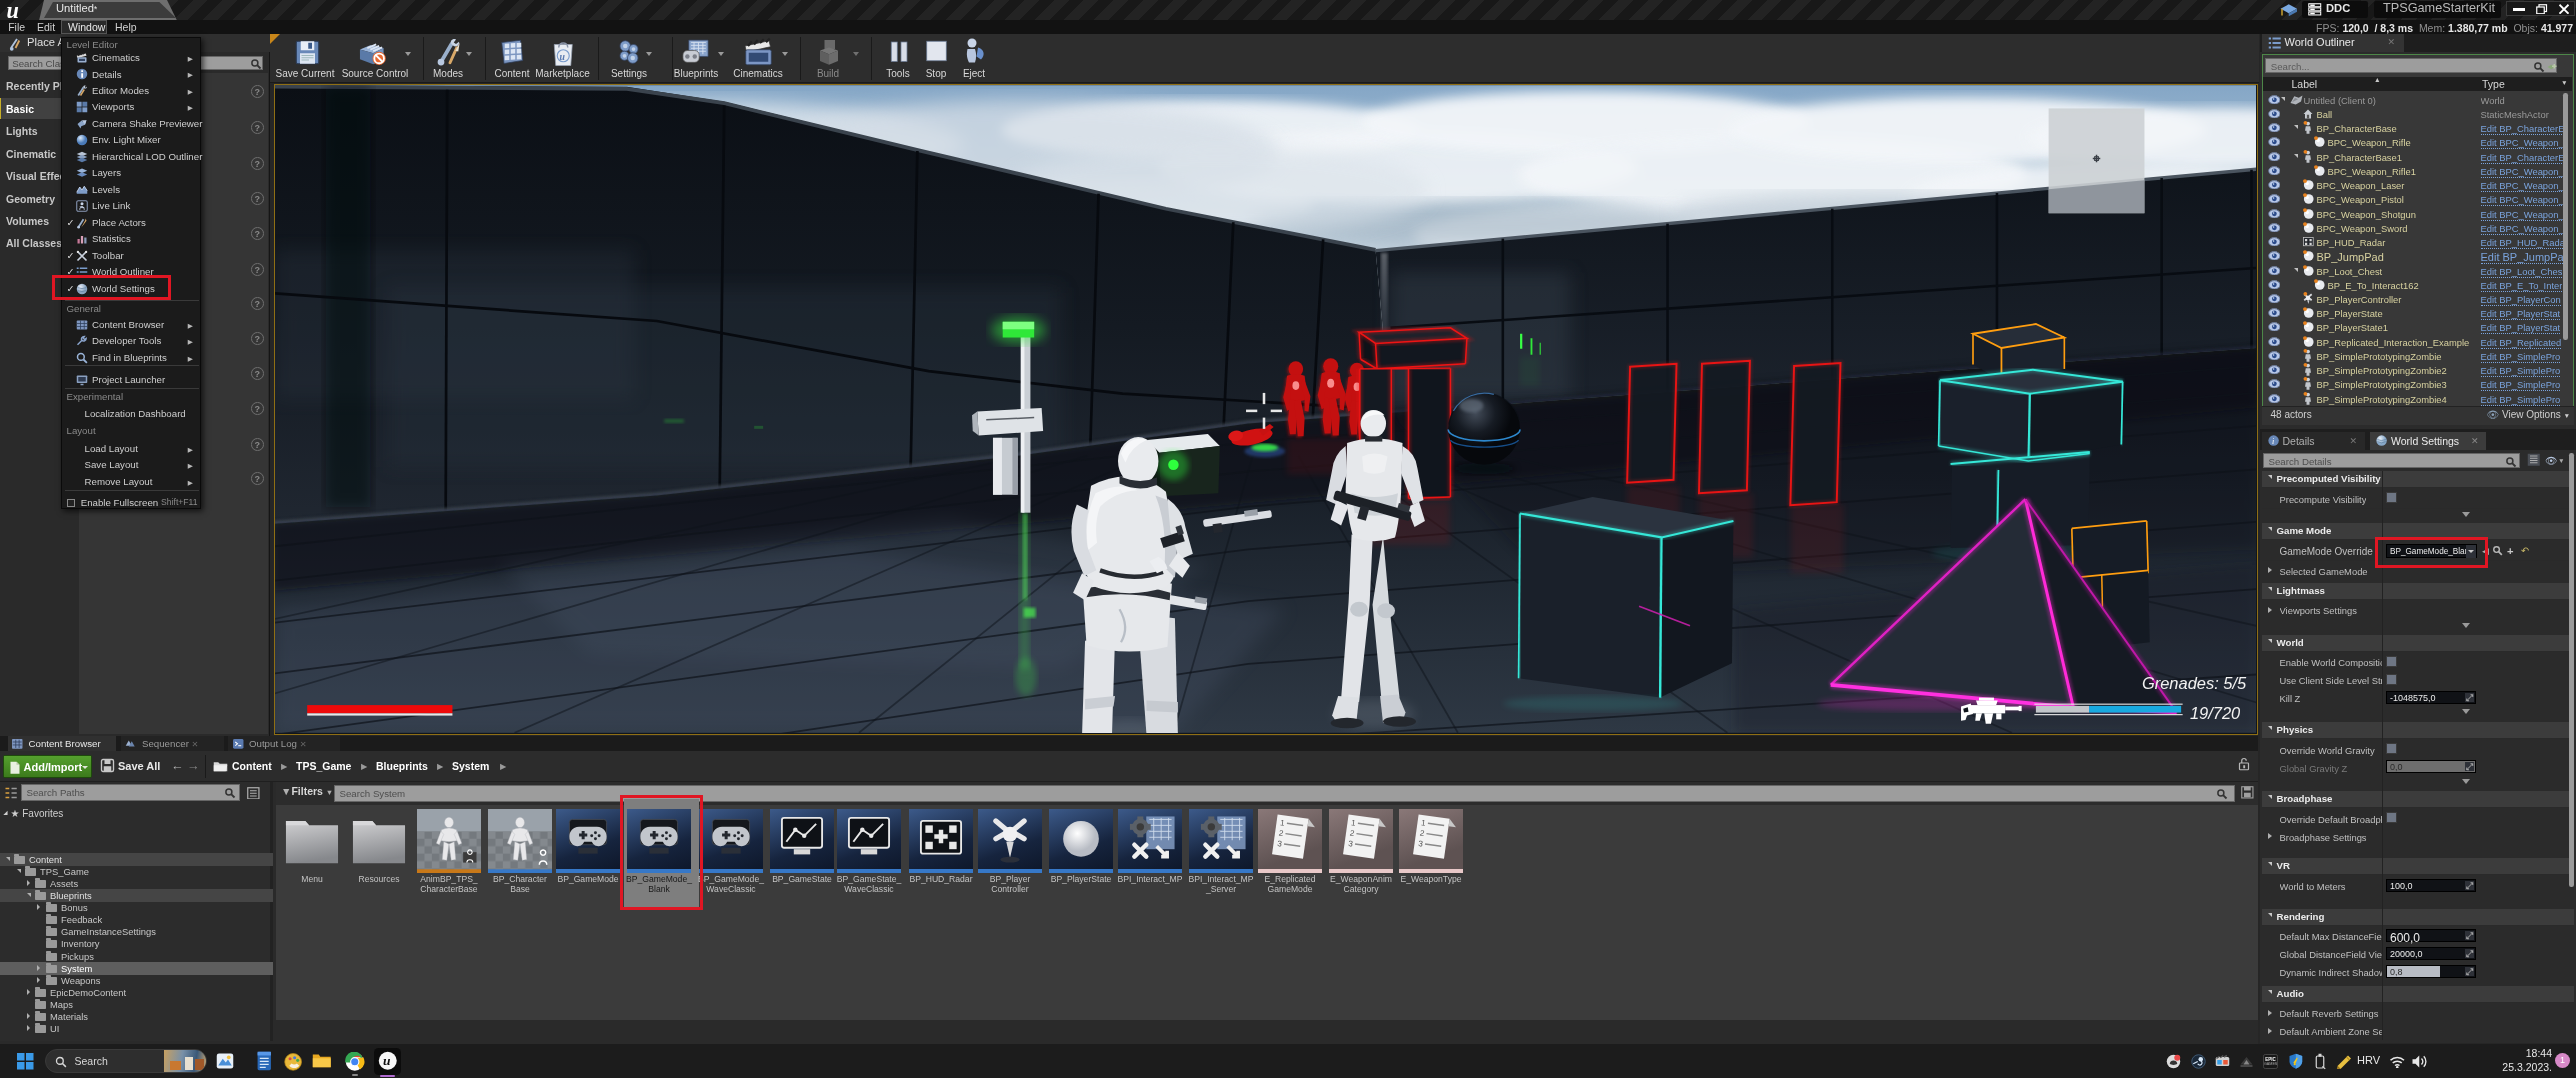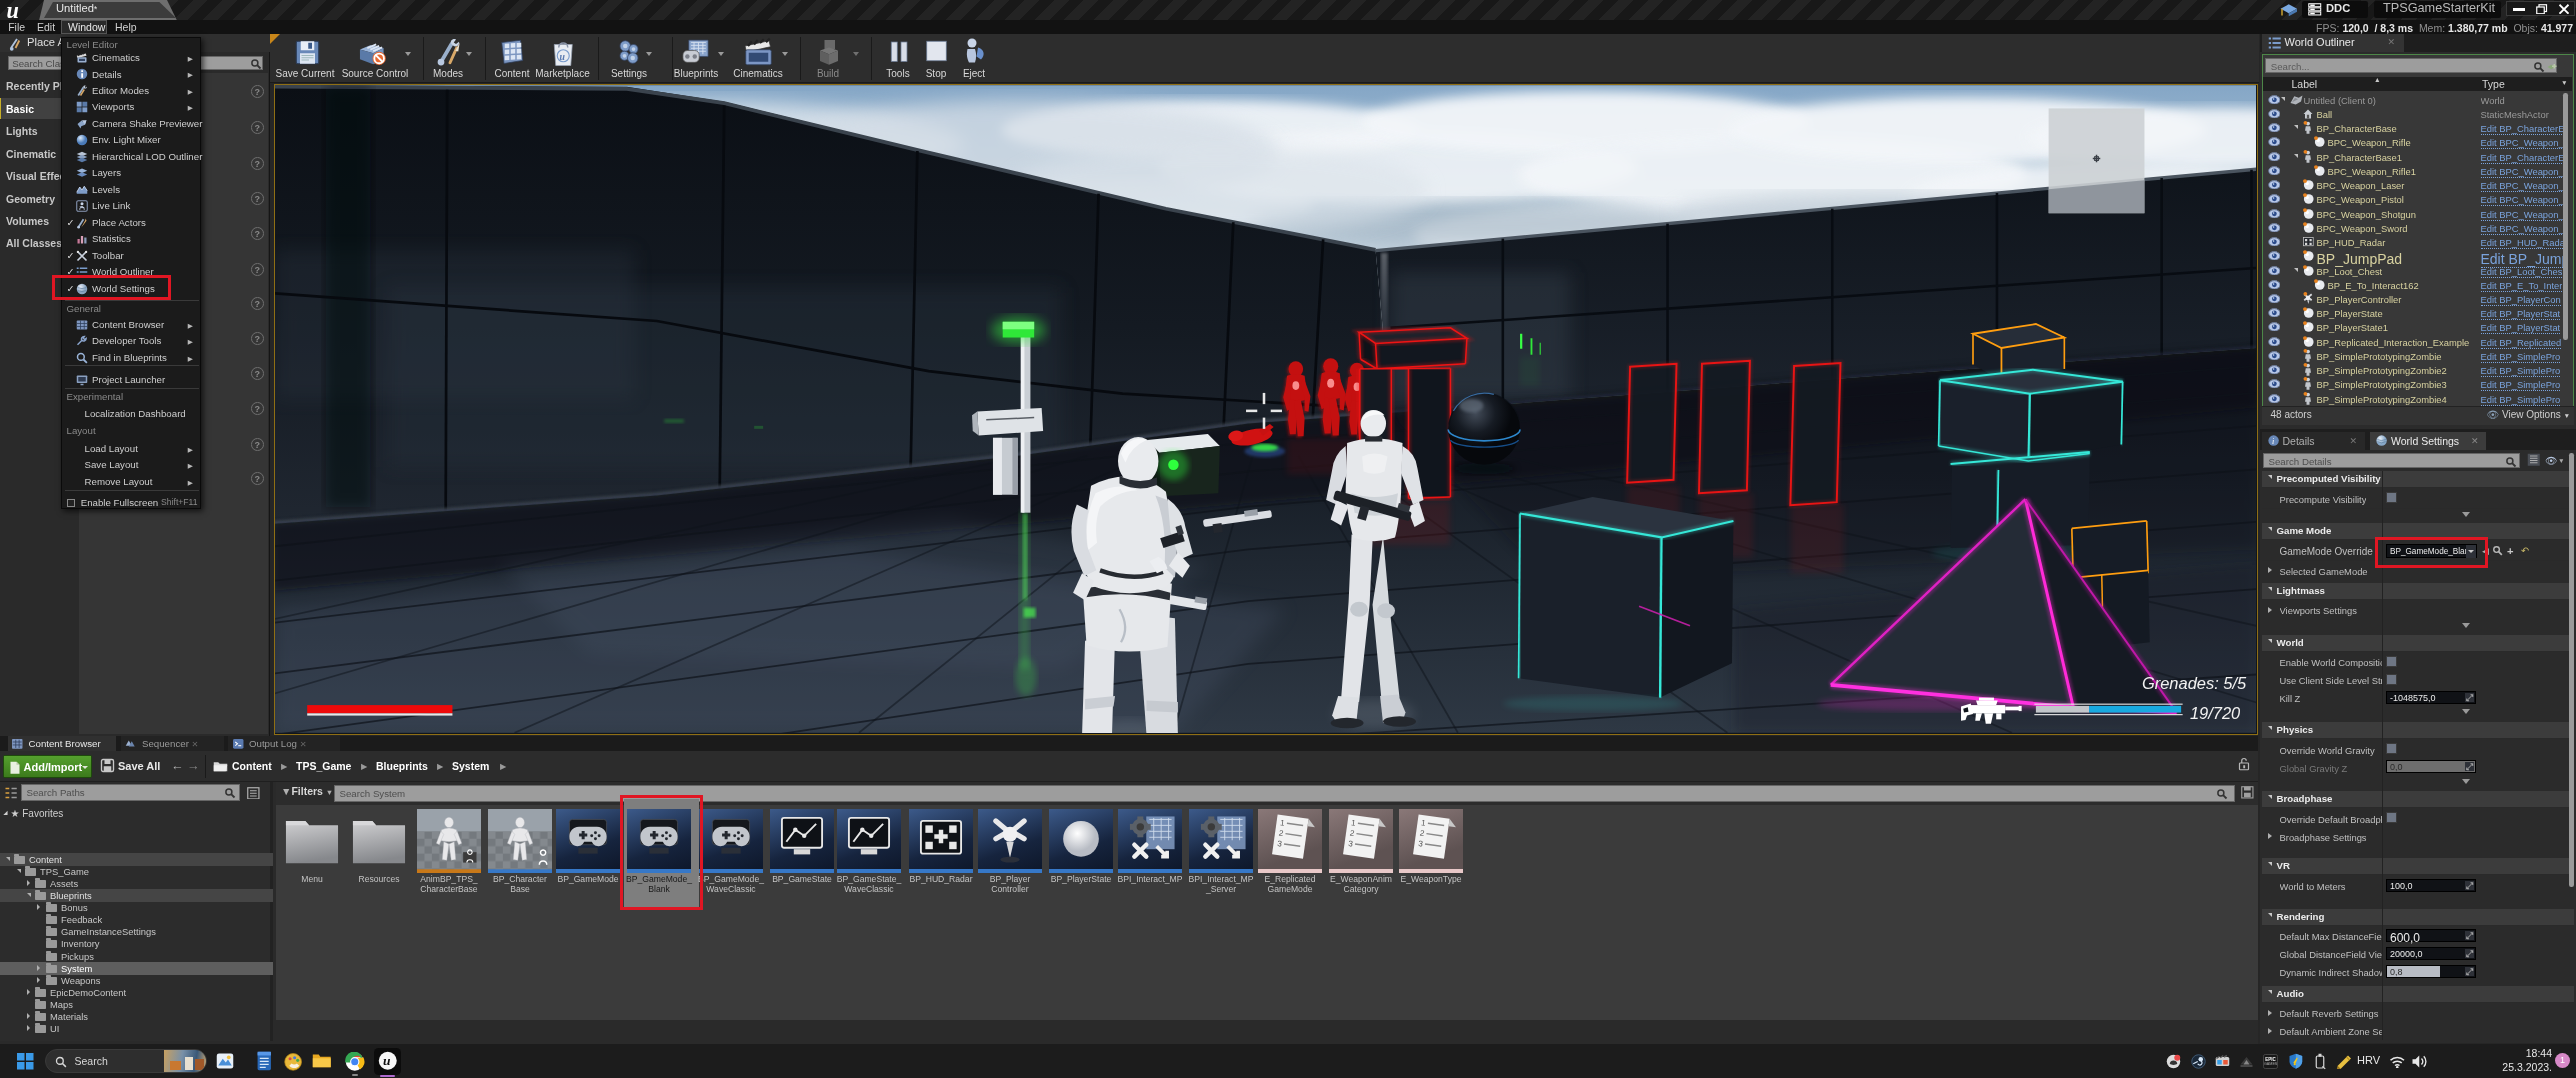"BP_JumpPad" div.abs { font-size: 14px -> 11px }
